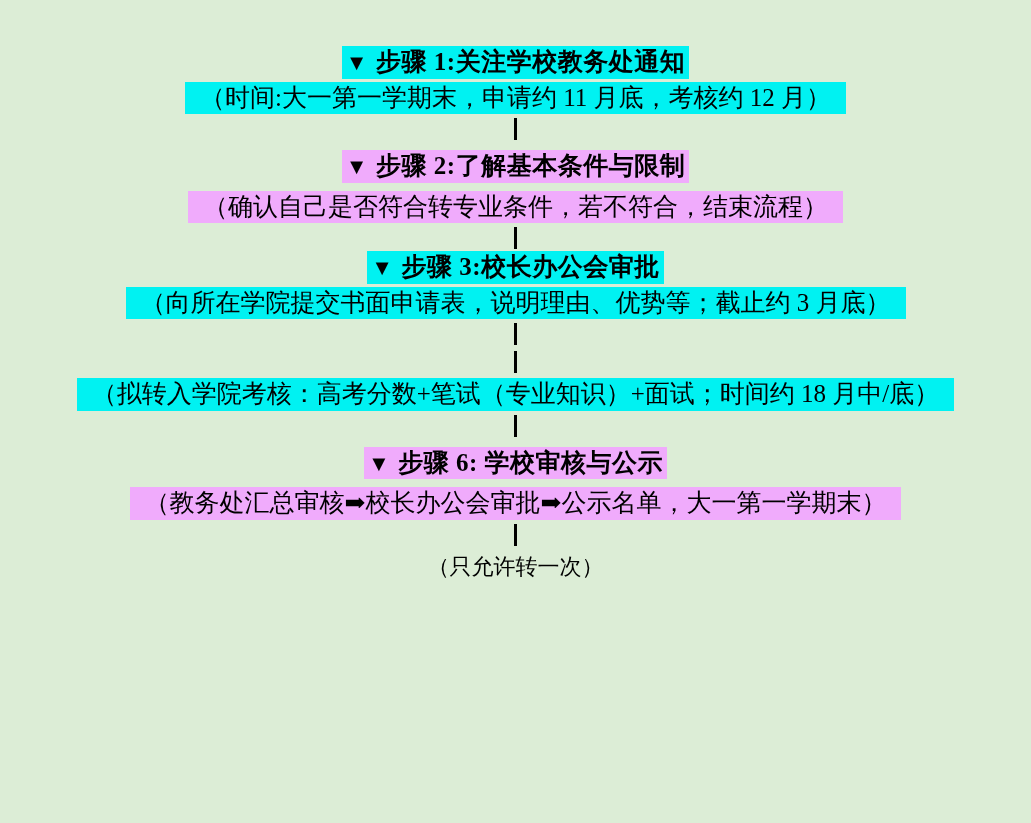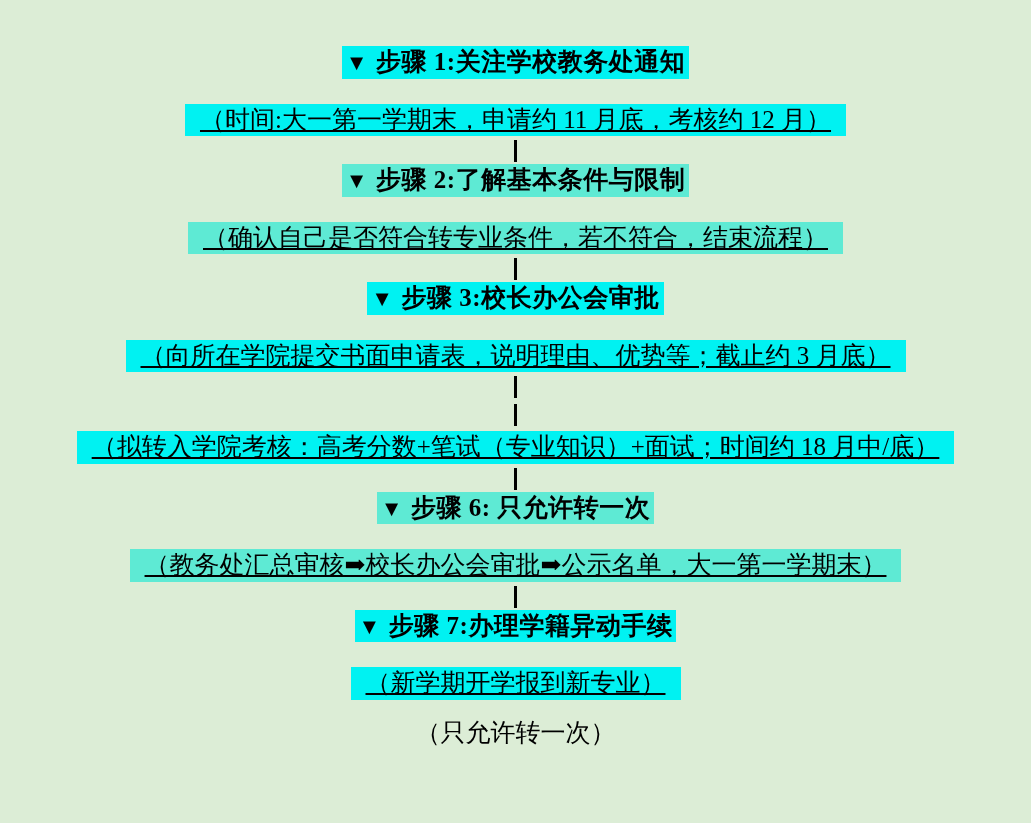"▼ 步骤 1:关注学校教务处通知" .step { gap: 22px -> none }
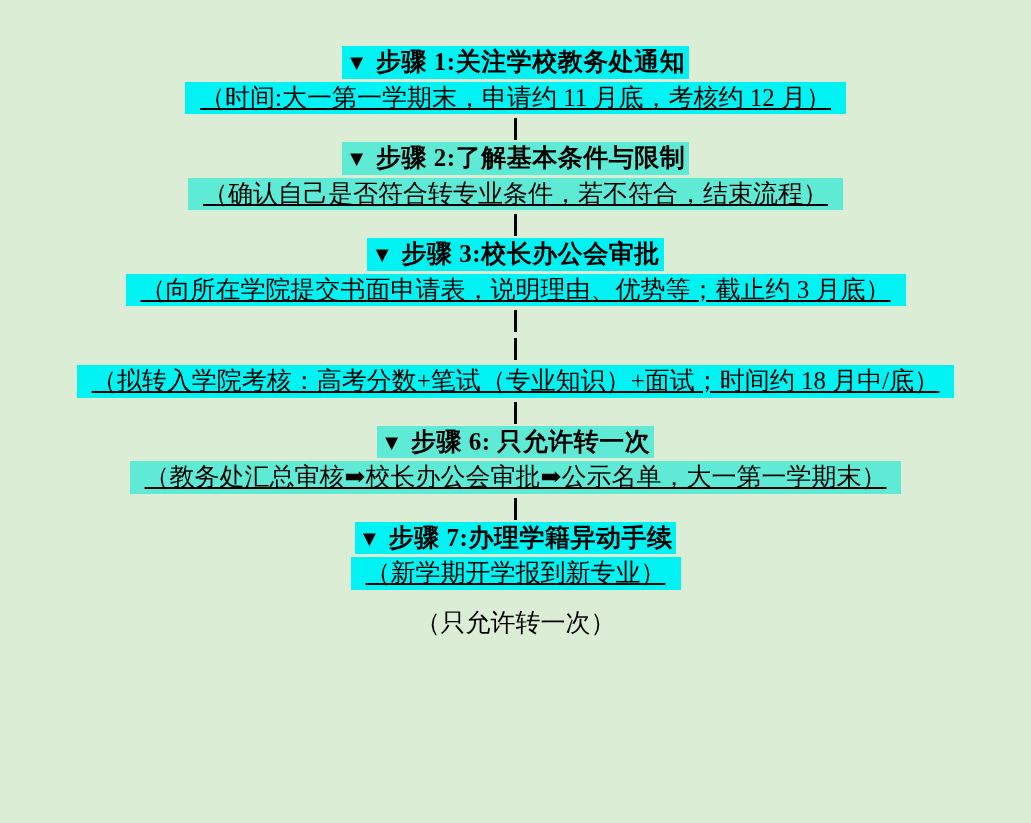"（时间:大一第一学期末，申请约 11 月底，考核约 12 月）" .step-desc { text-decoration: underline -> none }
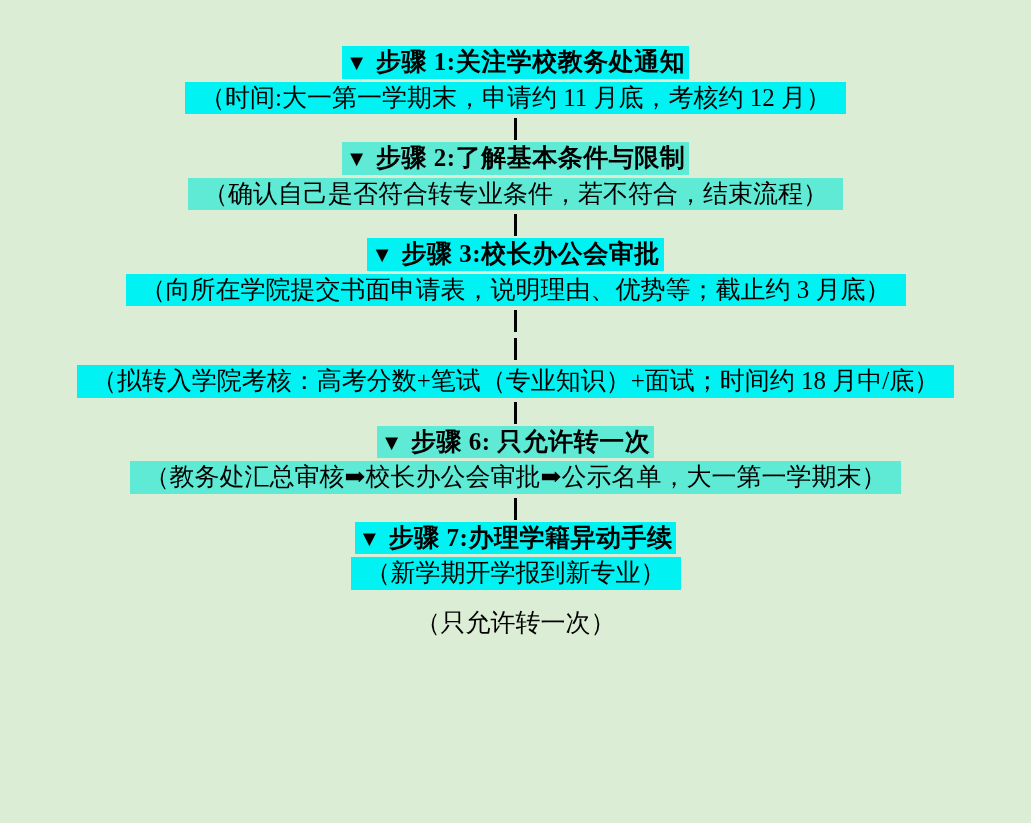"▼ 步骤 2:了解基本条件与限制" .hl-gray { background: #5eead4 -> #f0abfc; margin-top: none -> 8px }
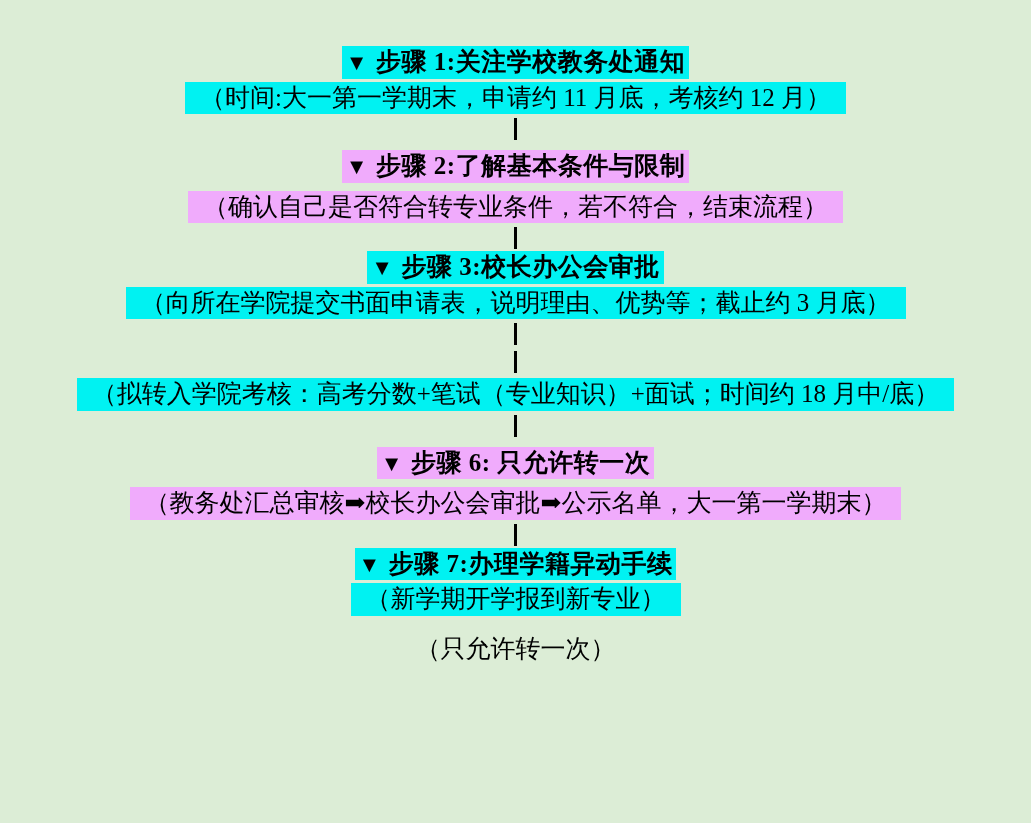"步骤 6: 只允许转一次" span { text: 只允许转一次 -> 学校审核与公示 }
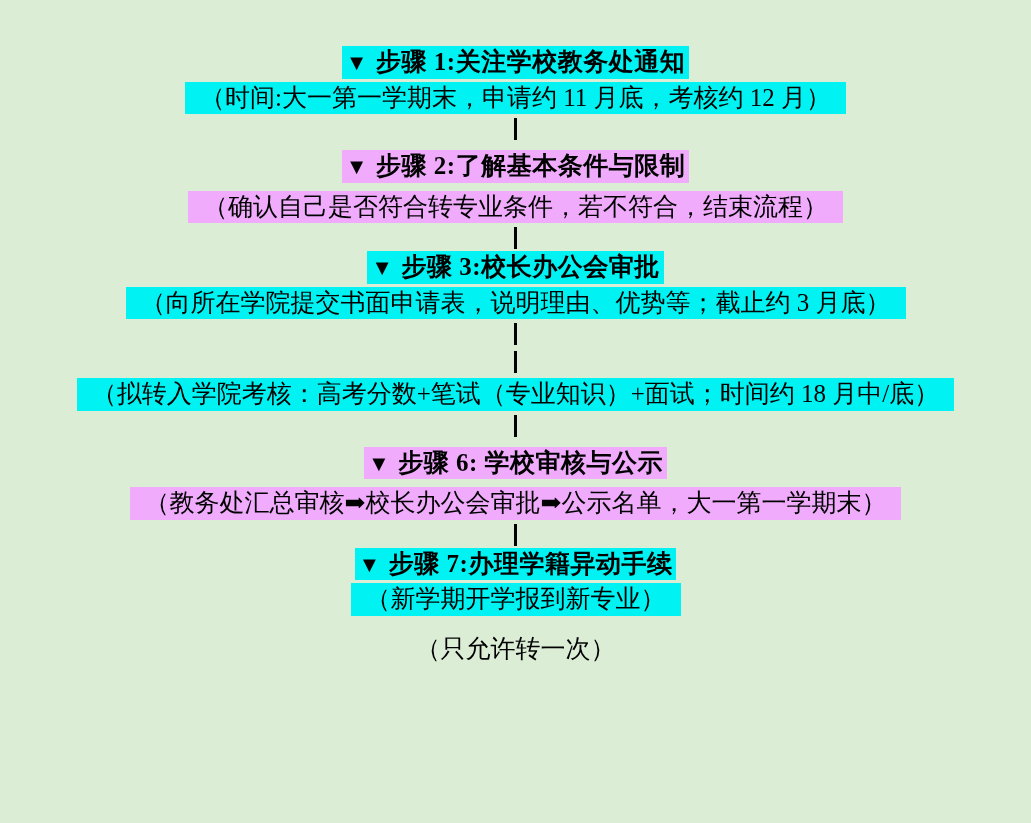"▼ 步骤 7:办理学籍异动手续" div.step { html: <div> <div> <span>▼</span><span>步骤 7:办理学籍异动手续</span> </div> <div>（新学期开学报到新专业）</div> </div> -> none }
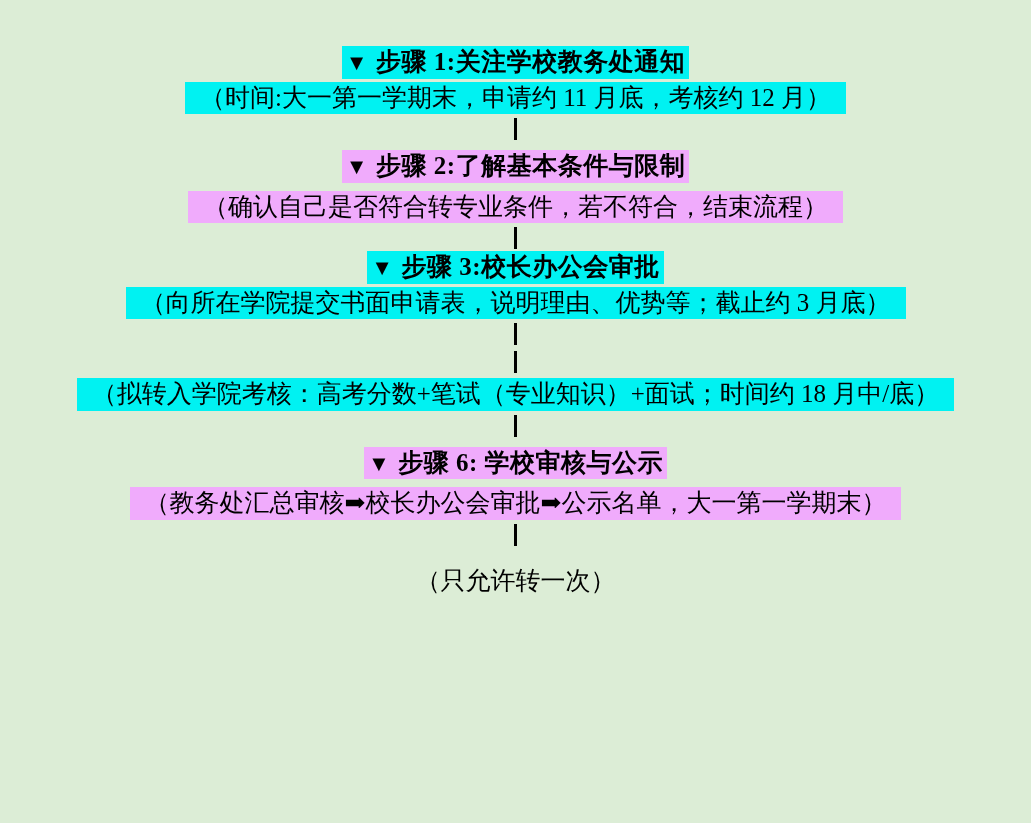"（只允许转一次）" .tail-note { font-size: 25px -> 22px; margin-top: 18px -> 6px }
